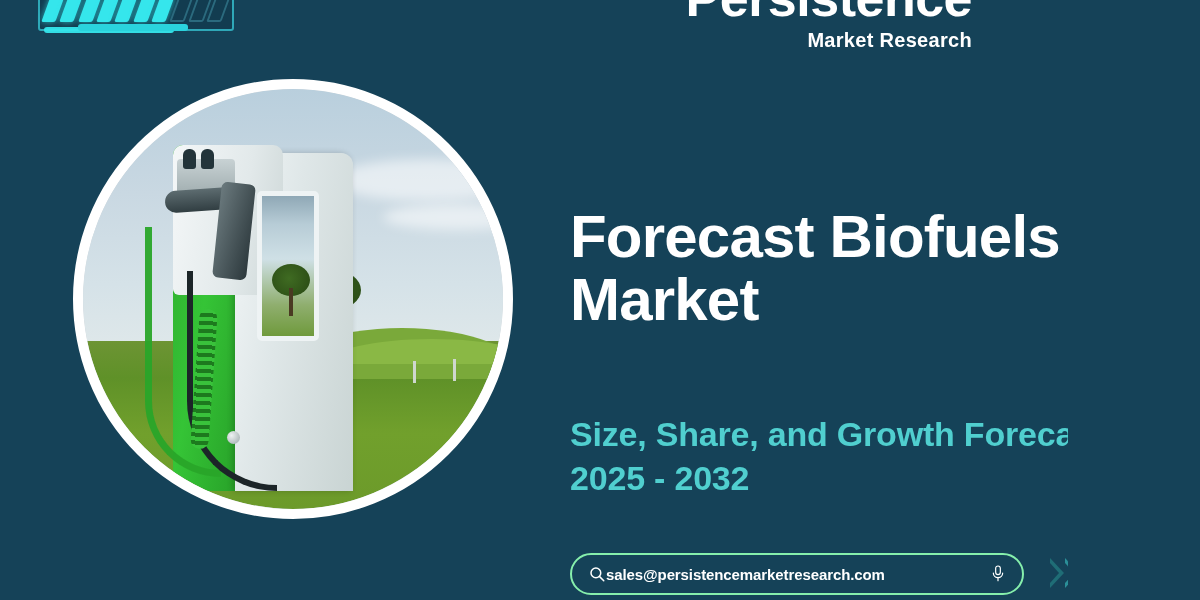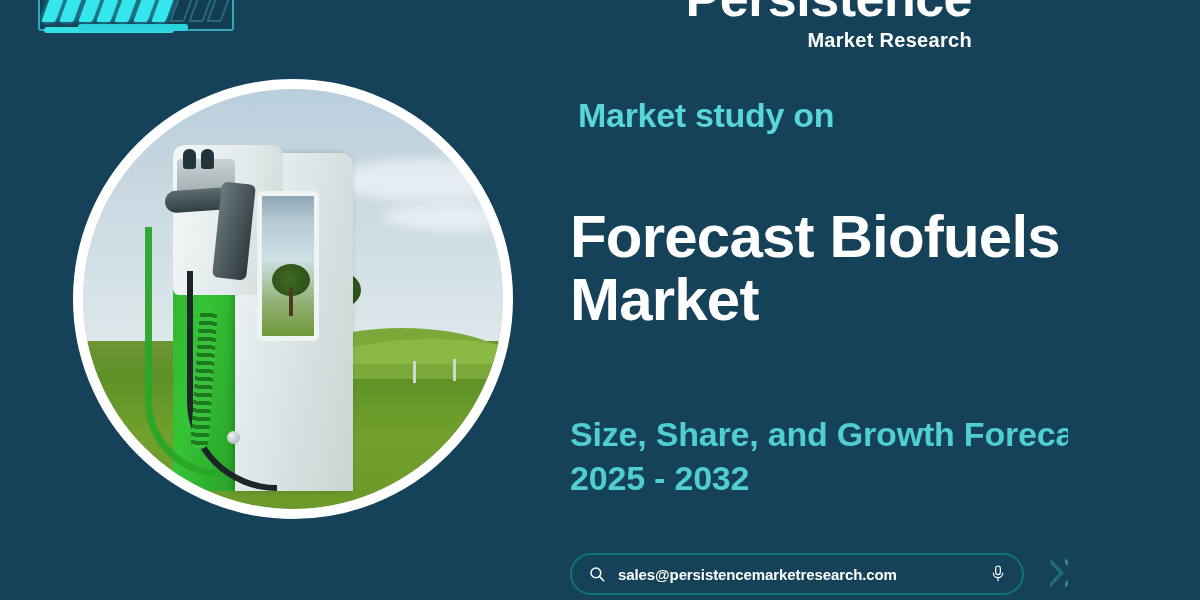"Market study on" div.eyebrow { html: <div>Market study on</div> -> none }
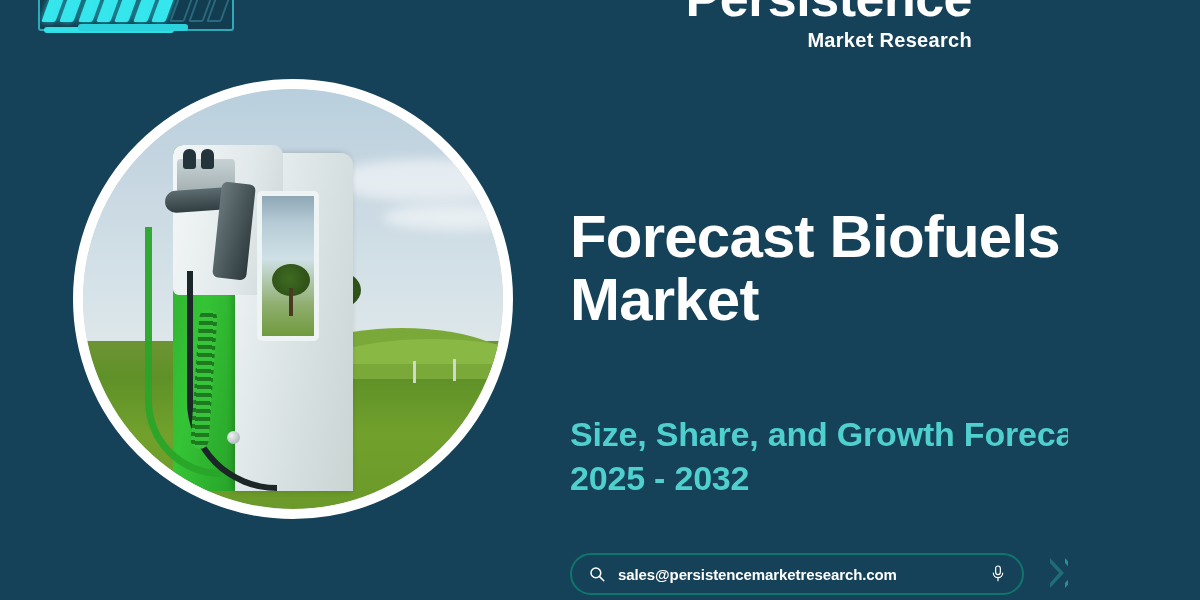"sales@persistencemarketresearch.com" .search-pill { border: 2px solid #0f766e -> 2px solid #86efac; gap: 12px -> 0 }
